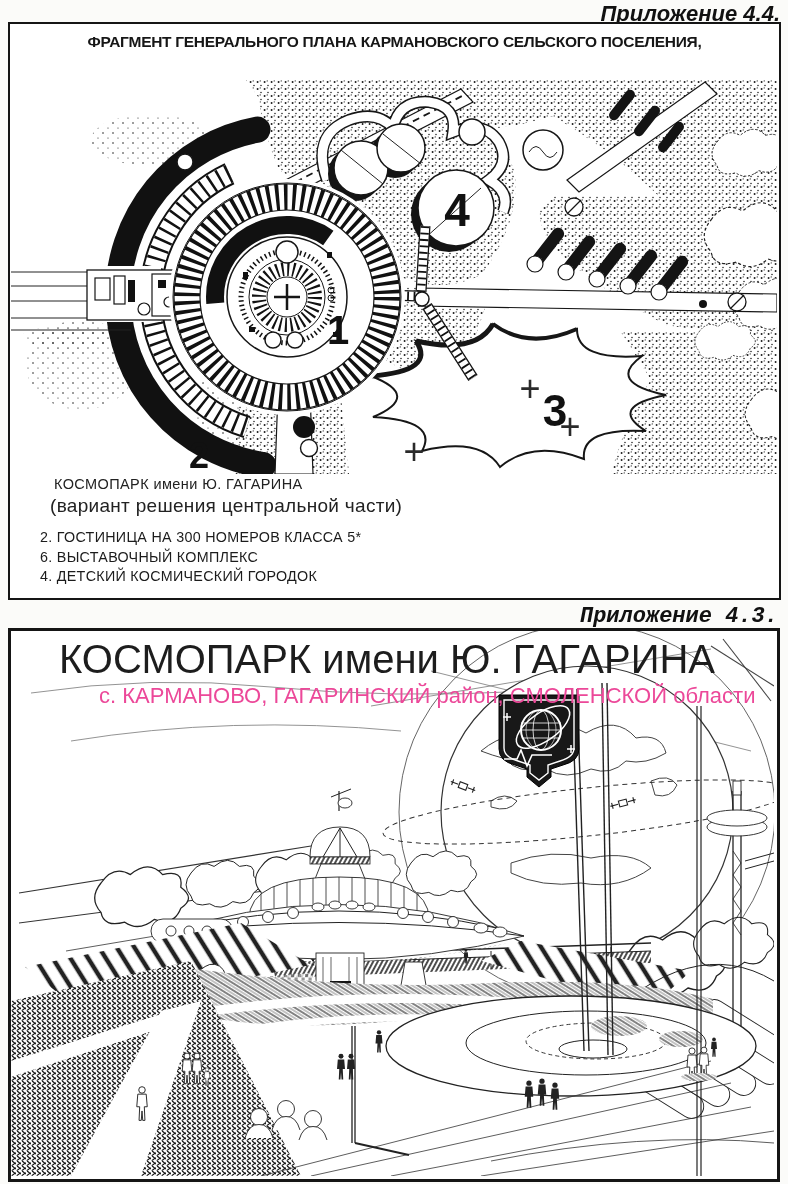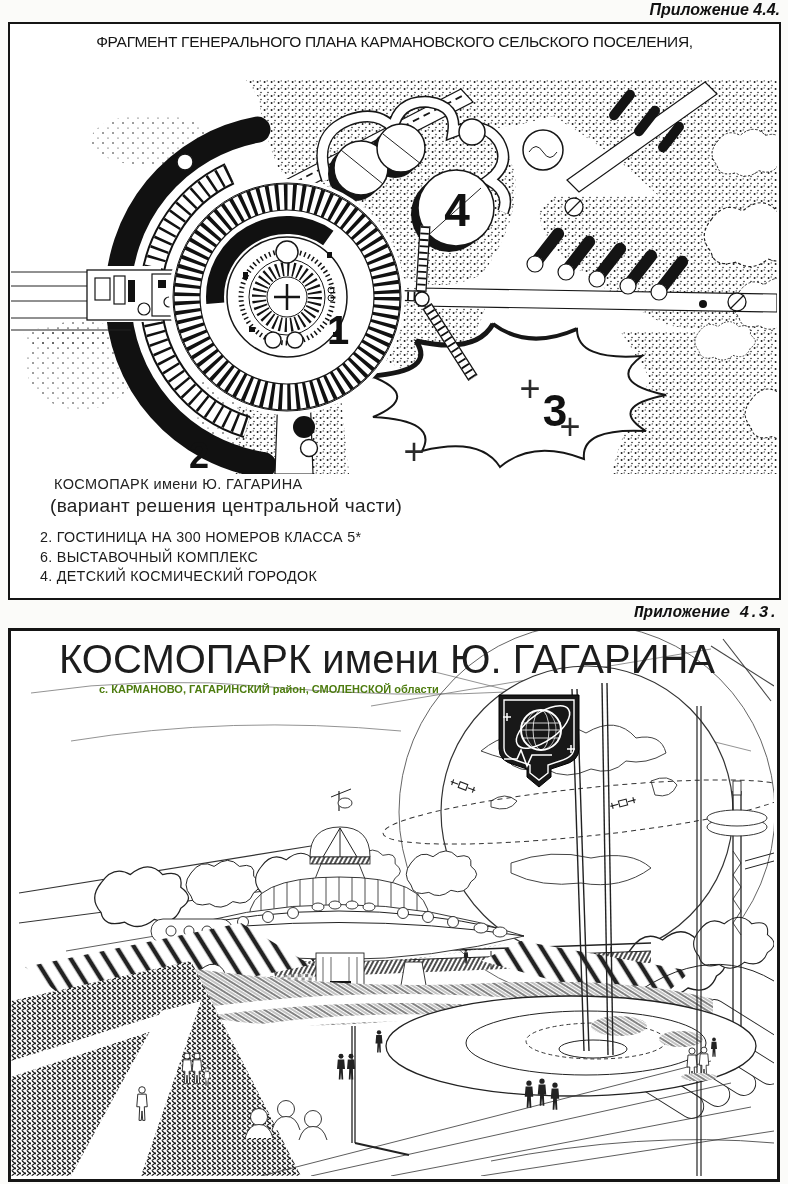"Приложение 4.4." .appendix { font-size: 16px -> 22px }
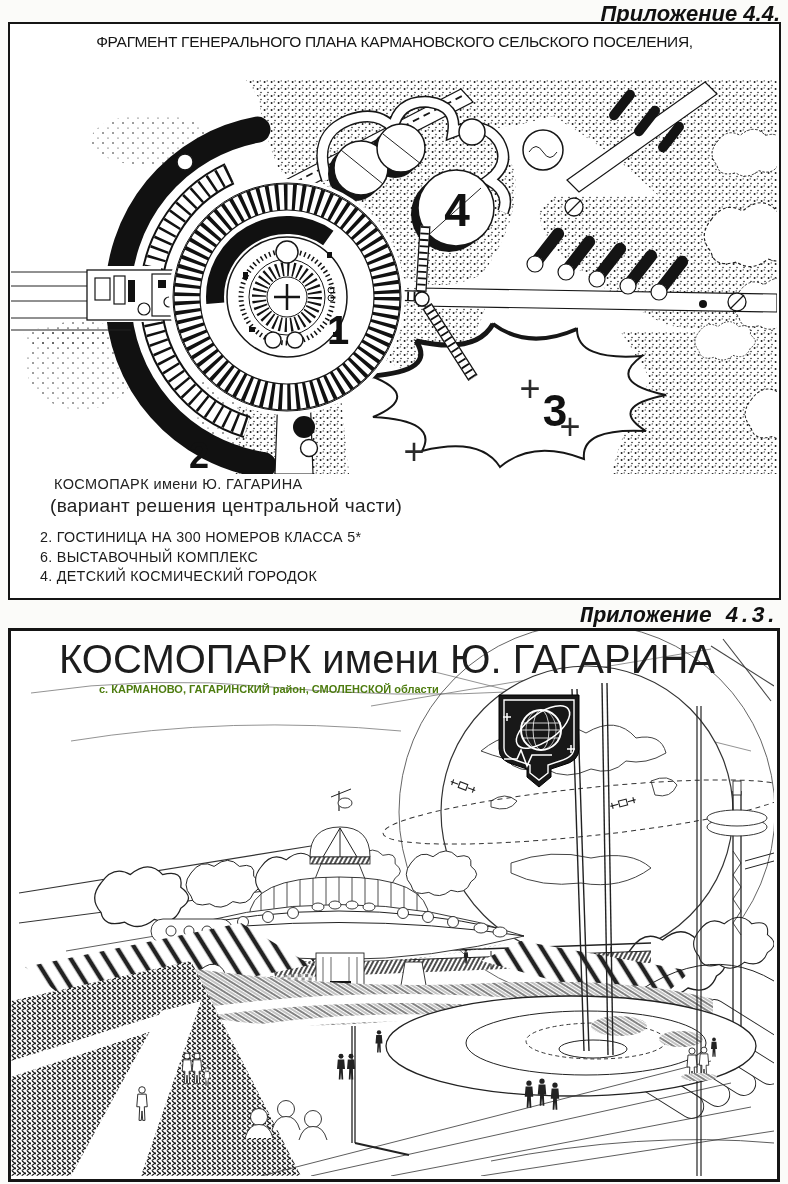"ФРАГМЕНТ ГЕНЕРАЛЬНОГО ПЛАНА" .plan-title { font-weight: normal -> bold }
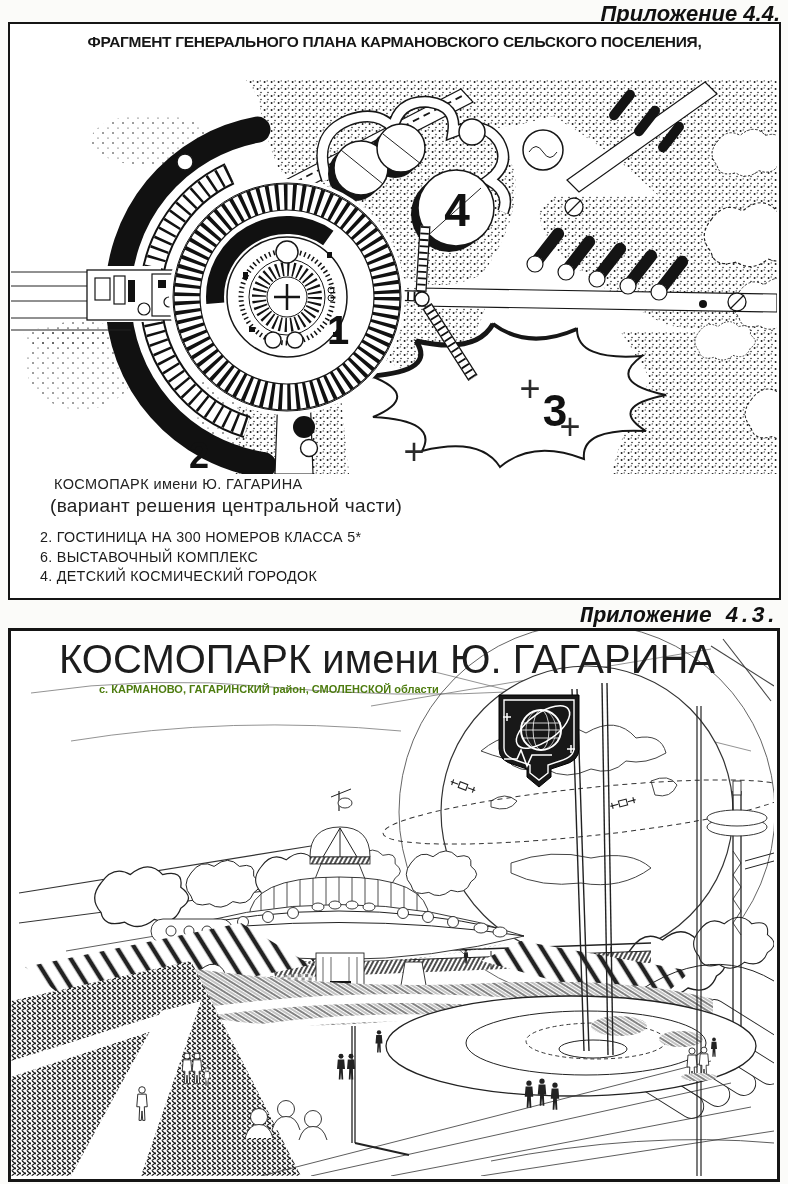"с. КАРМАНОВО, ГАГАРИНСКИЙ район," .persp-sub { color: #4d7c0f -> #ec4899; font-size: 11px -> 22px; font-weight: bold -> normal }
